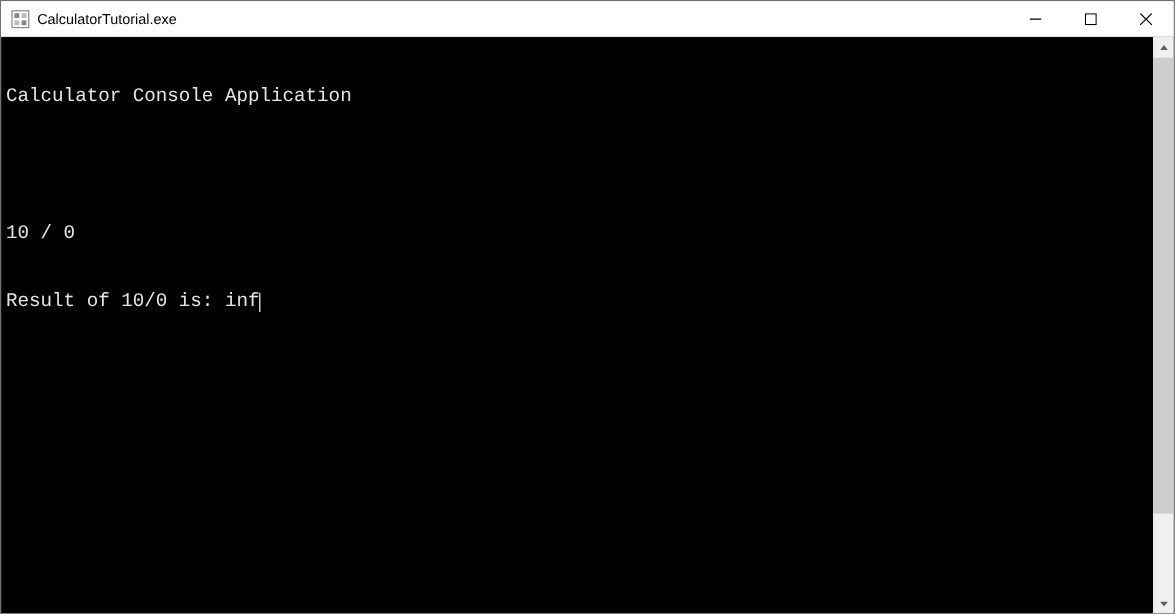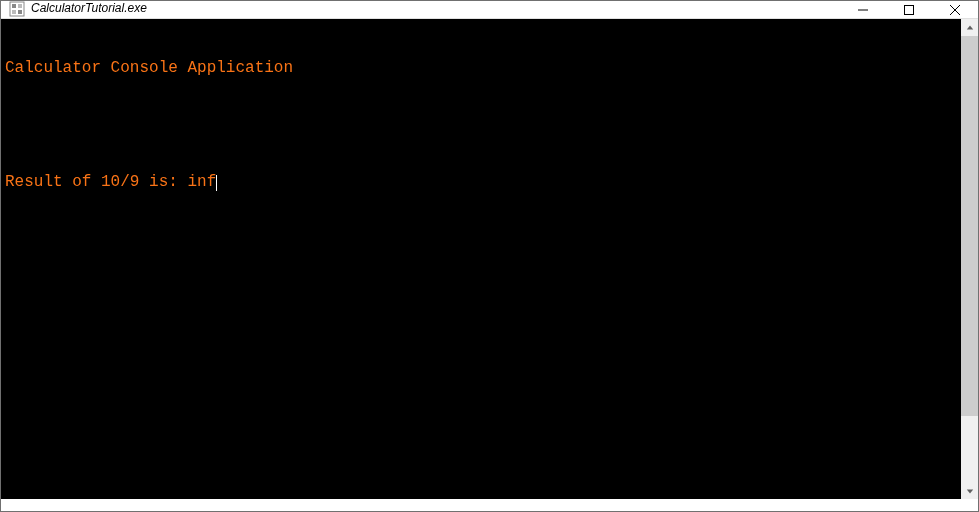"CalculatorTutorial.exe" .titlebar { align-items: flex-start -> center; font-style: italic -> none; height: 18px -> 30px }
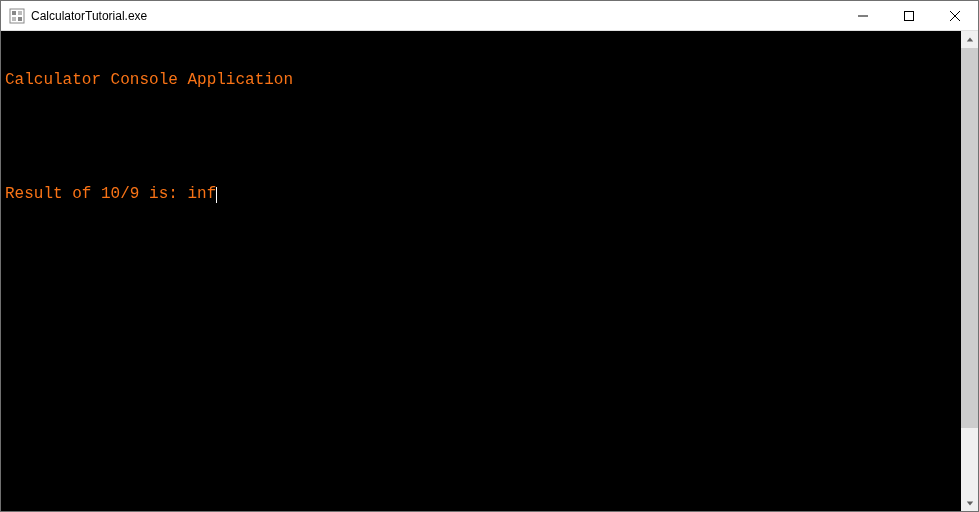"Calculator Console Application" .console-area { color: #f97316 -> #e5e5e5 }
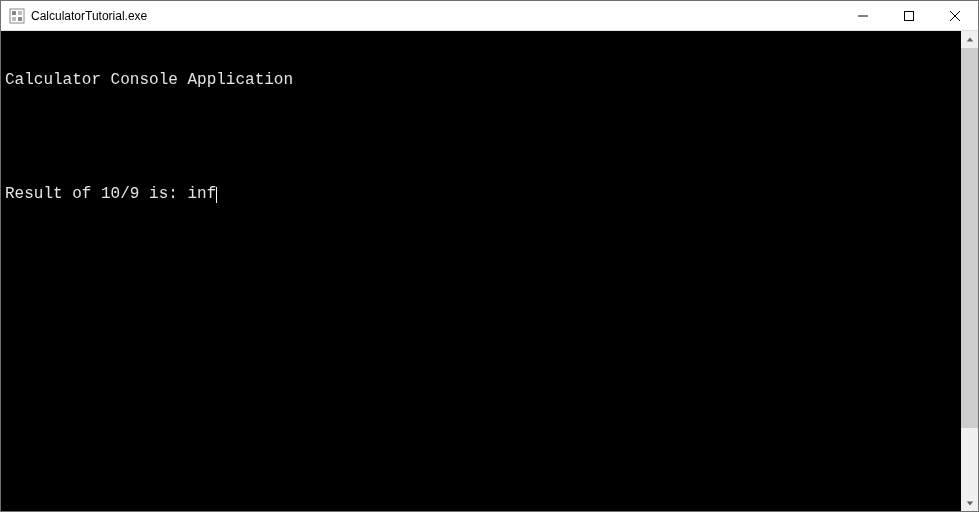"10 / 0" div.console-line { html: none -> <div>10 / 0</div> }
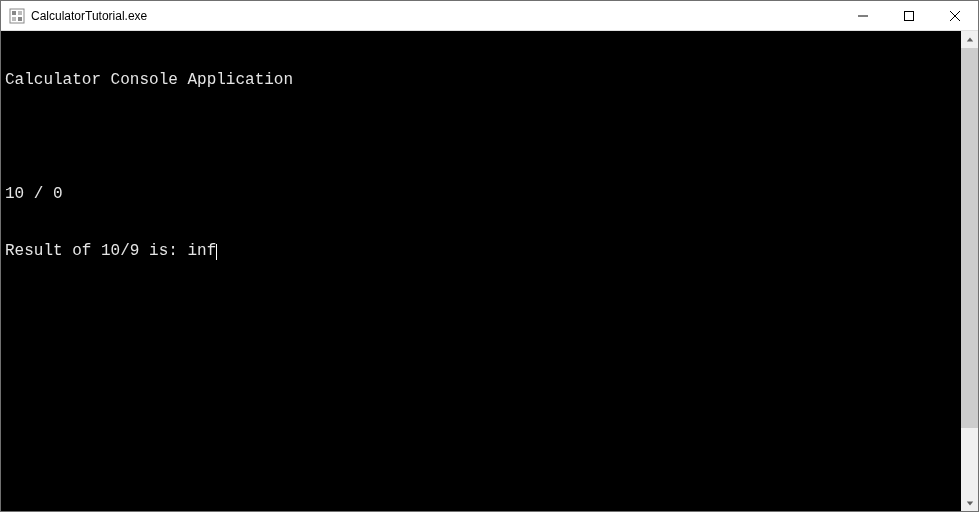"Result of 10/9 is: inf" span { text: 10/9 -> 10/0 }
